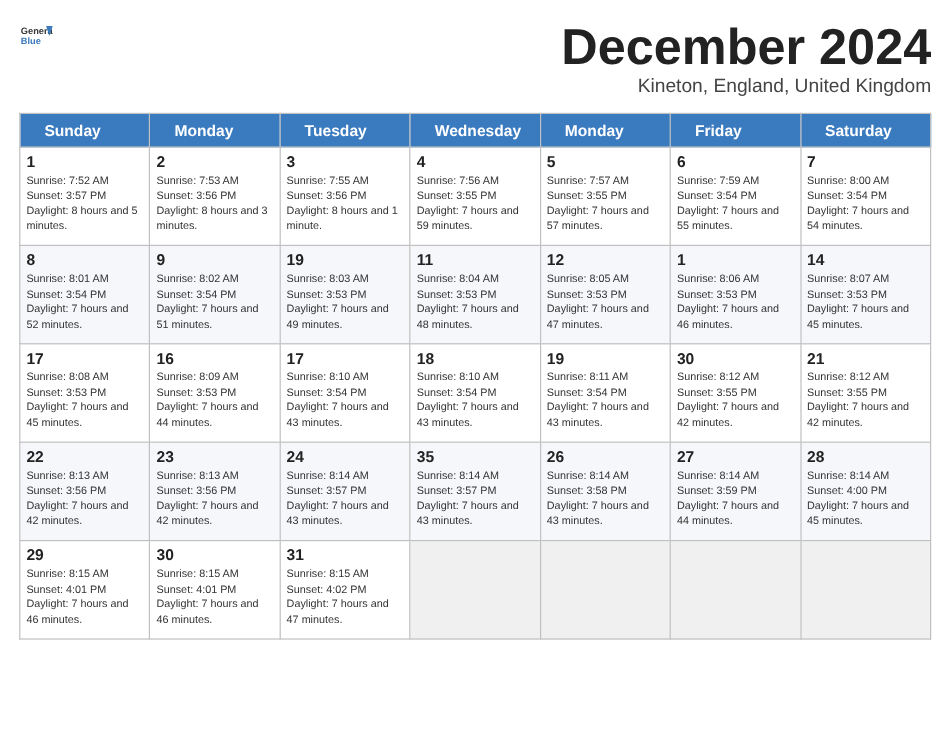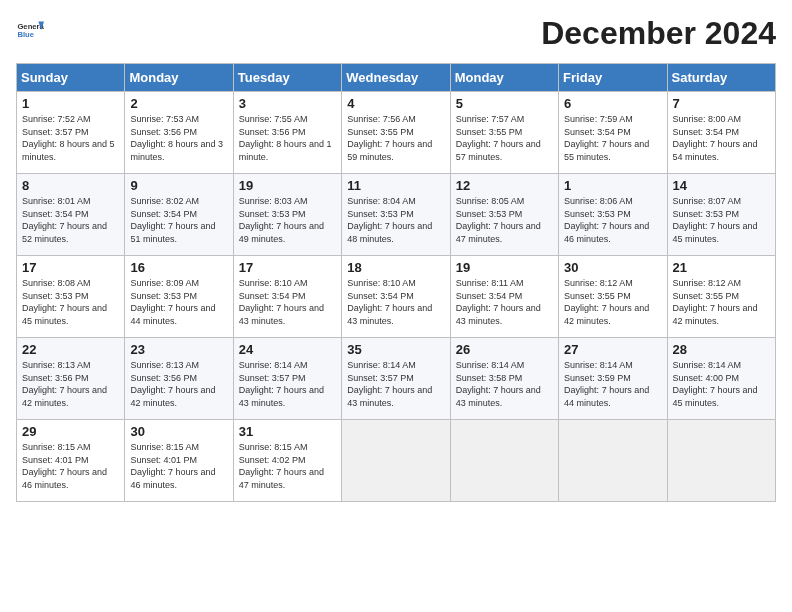"December 2024" .month-title { font-size: 32px -> 42px }
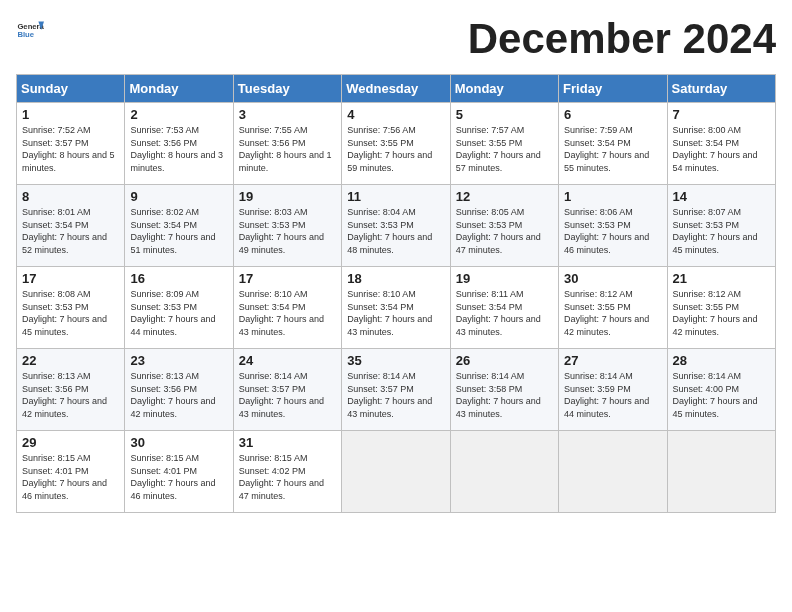"Kineton, England, United Kingdom" div.location-title { html: none -> <div>Kineton, England, United Kingdom</div> }
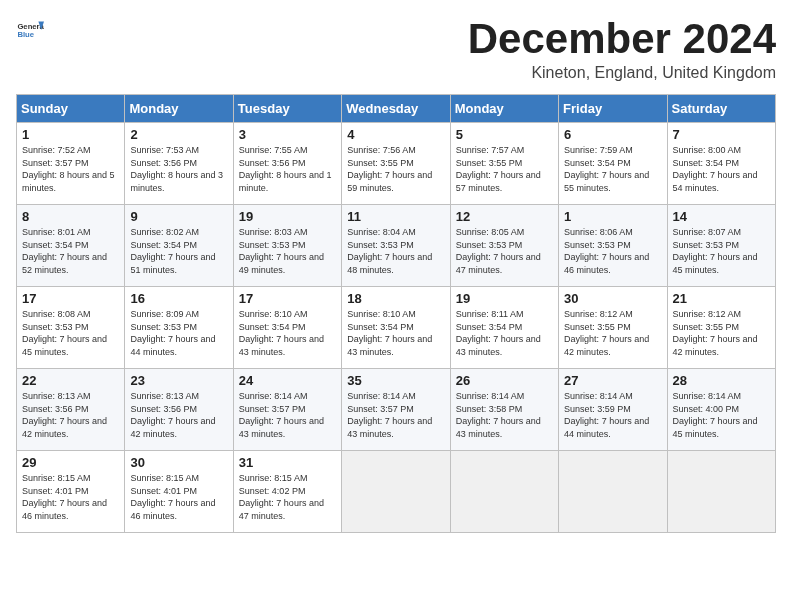"Sunday" thead tr th { padding: 6px 4px -> 6px 20px }
